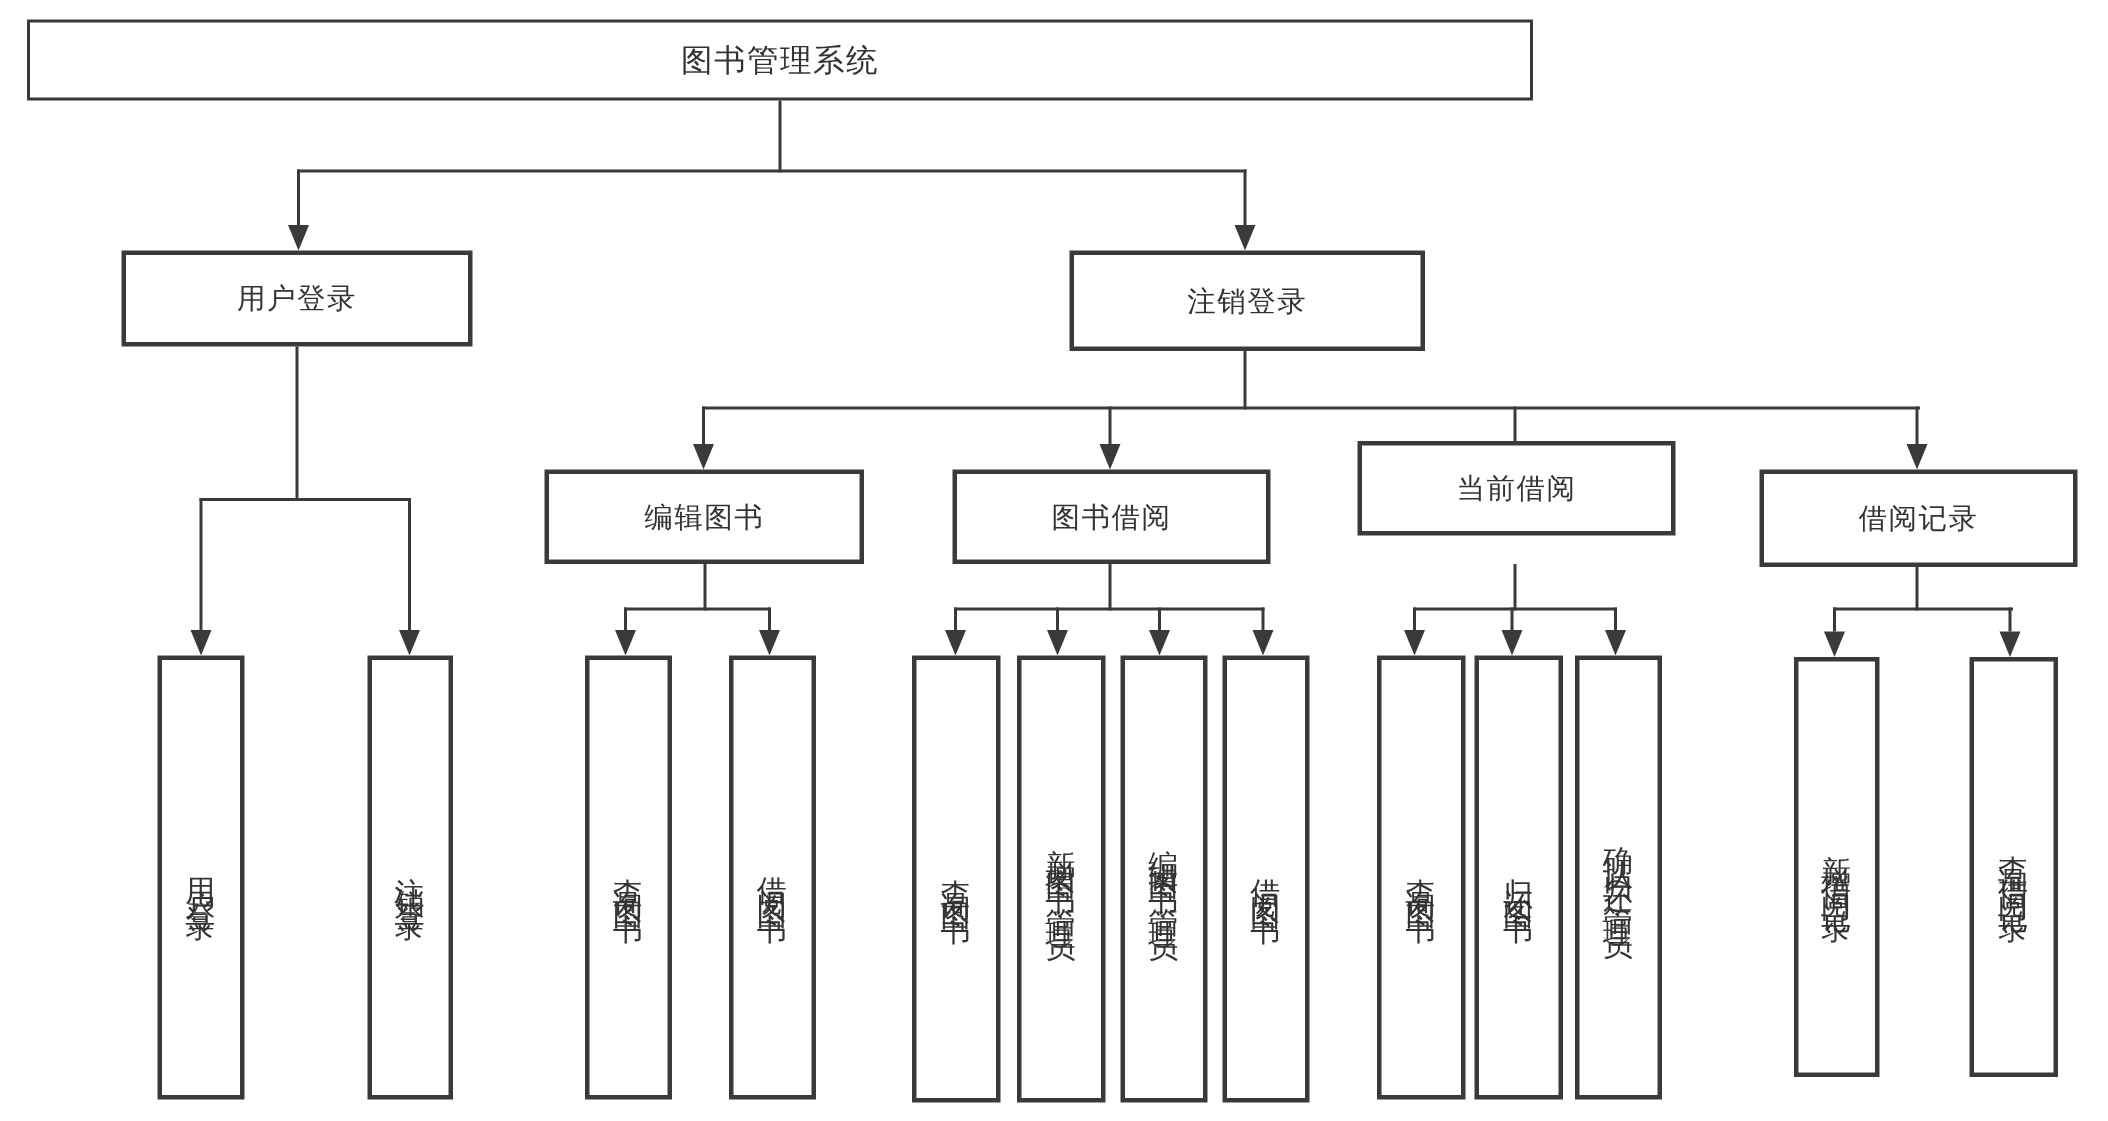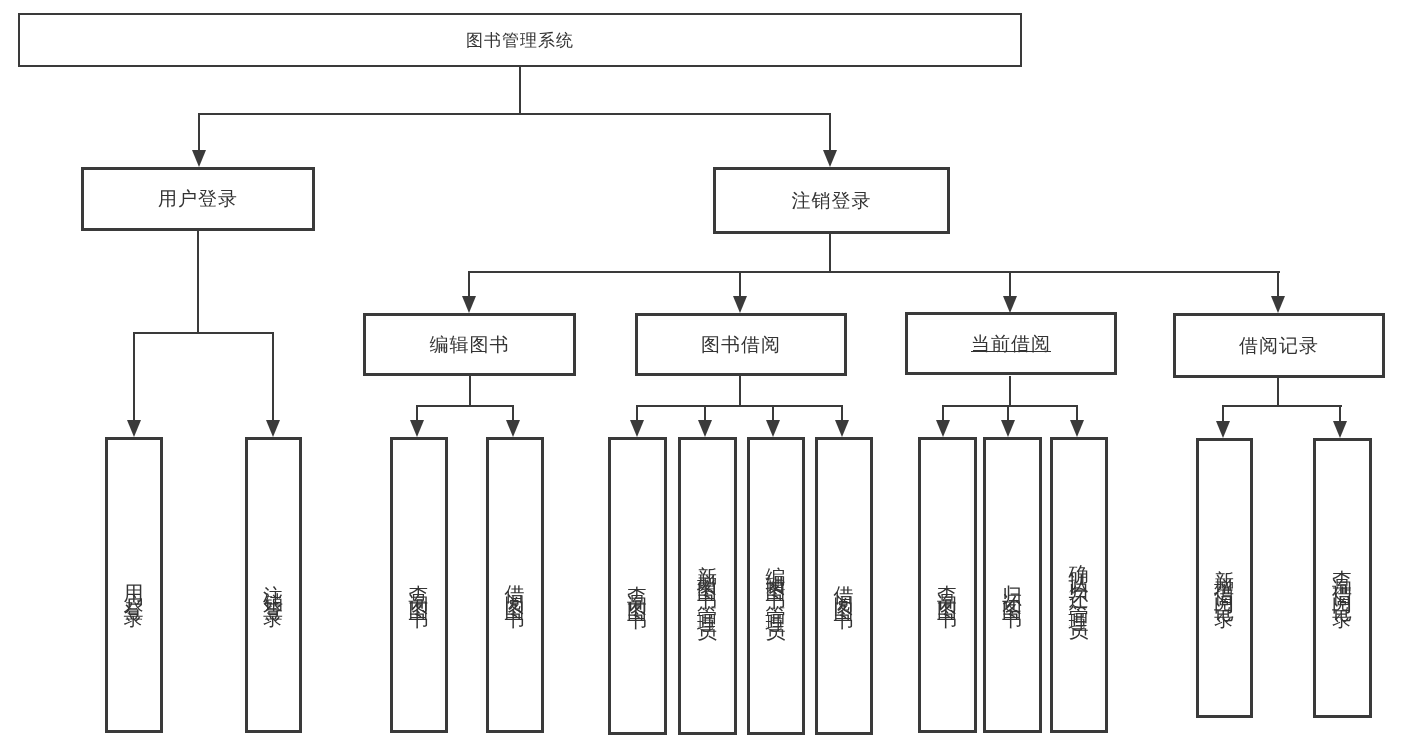"图书管理系统" .root-label { font-size: 17px -> 21px }
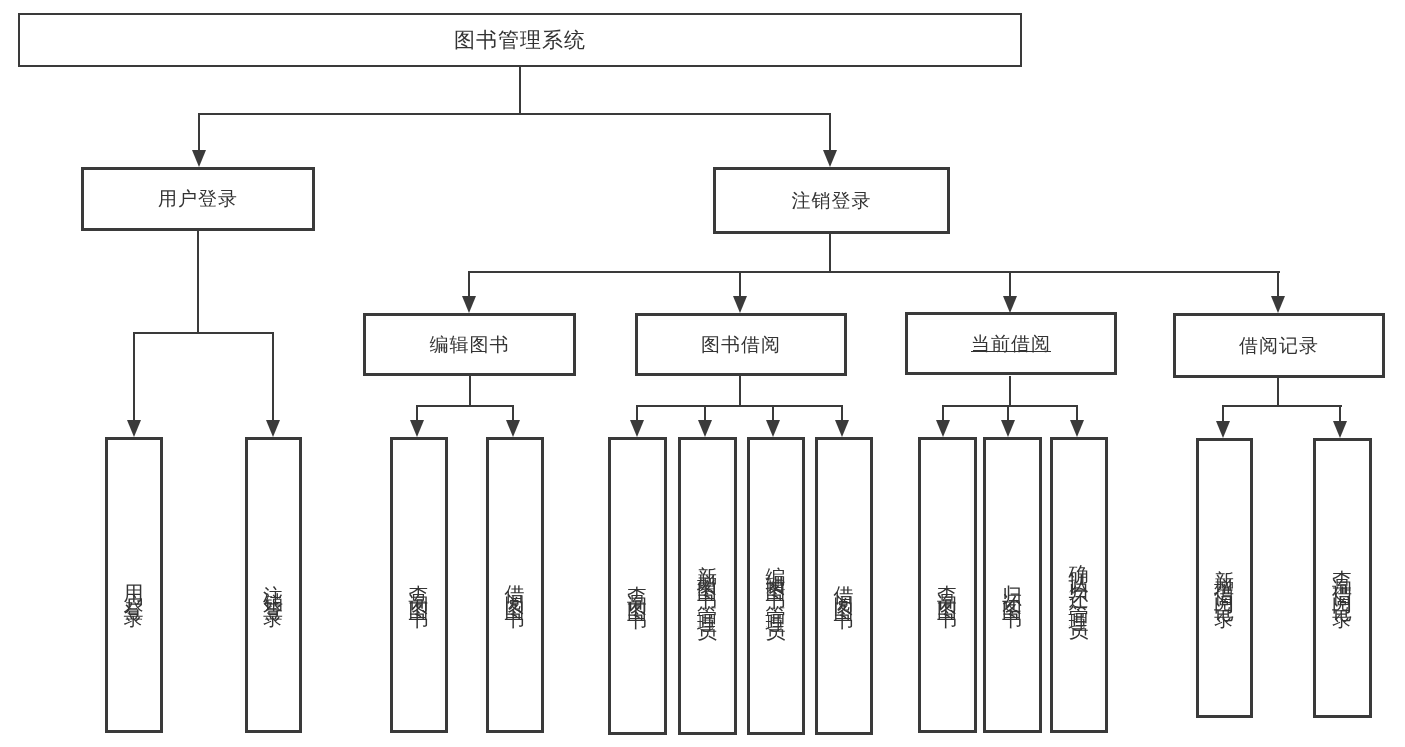"当前借阅" div.box { text-decoration: underline -> none; top: 312px -> 294px }
